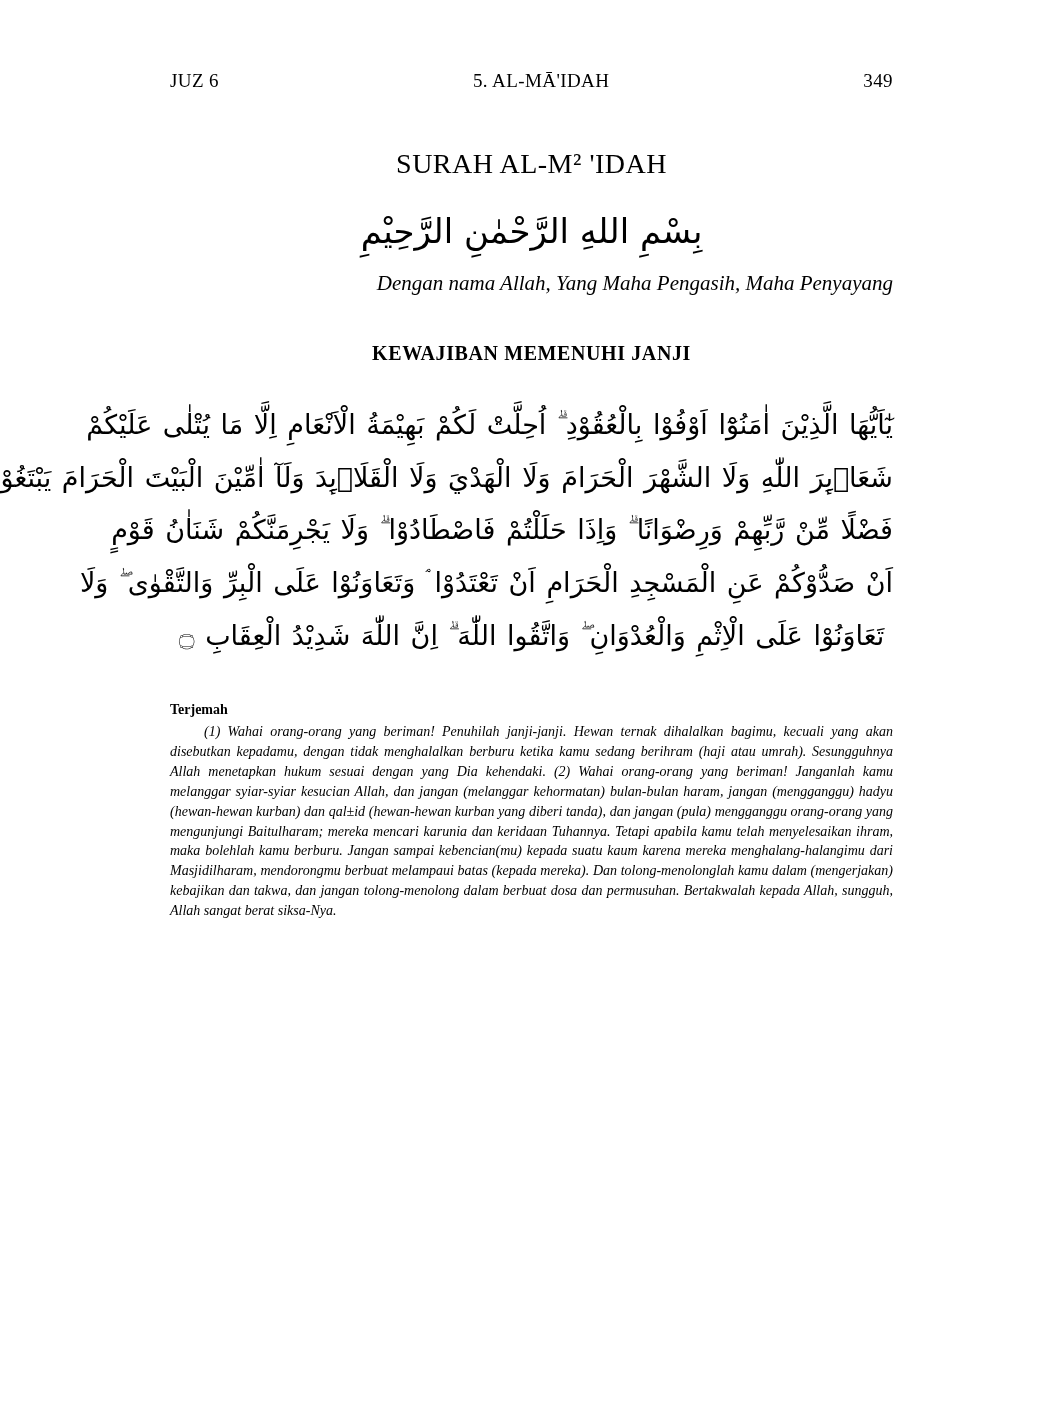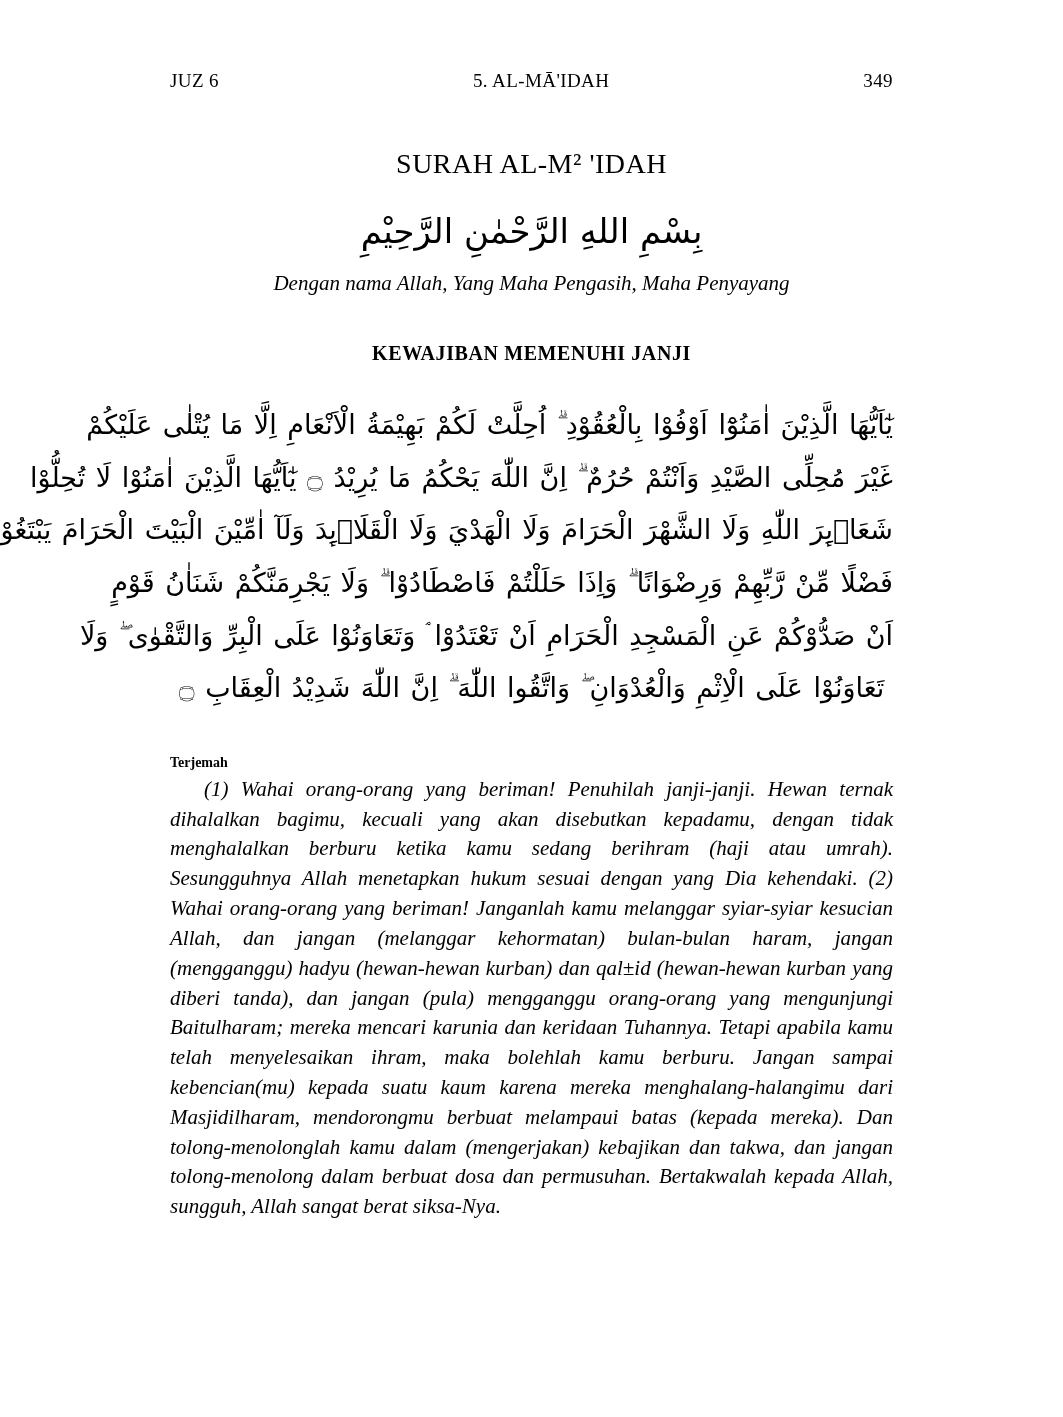"Dengan nama Allah, Yang Maha" .basmalah-translation { text-align: center -> right }
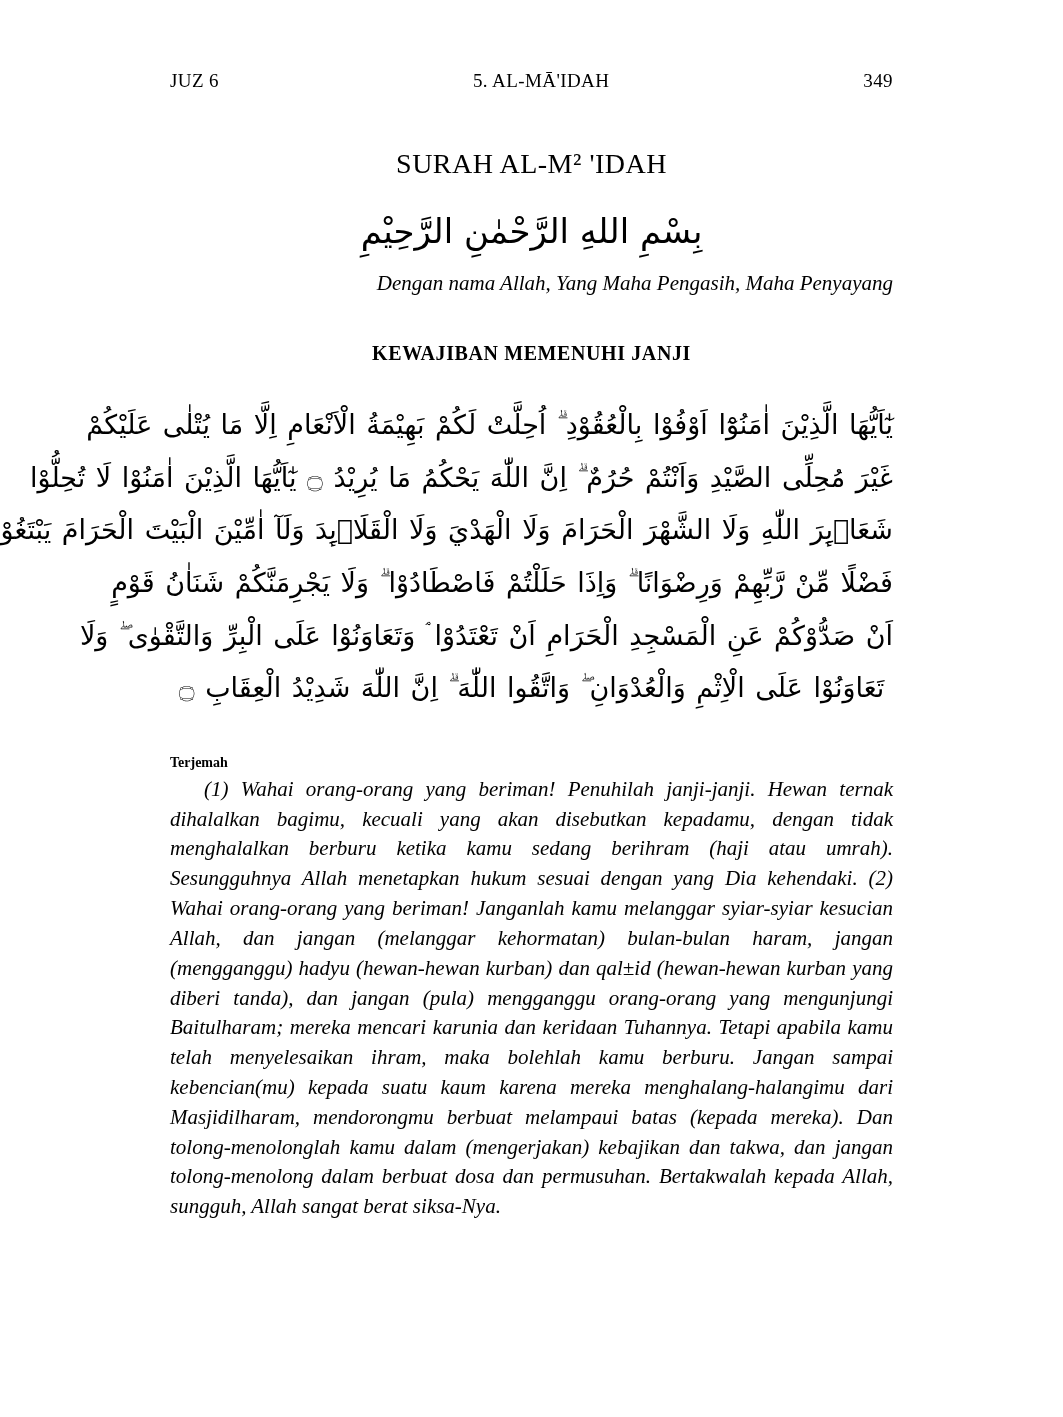"غَيْرَ مُحِلِّى الصَّيْدِ وَاَنْتُمْ" span.arabic-line { html: <span>غَيْرَ مُحِلِّى الصَّيْدِ وَاَنْتُمْ حُرُمٌ ۗ اِنَّ اللّٰهَ يَحْكُمُ مَا يُرِيْدُ ۝ يٰٓاَيُّهَا الَّذِيْنَ اٰمَنُوْا لَا تُحِلُّوْا</span> -> none }
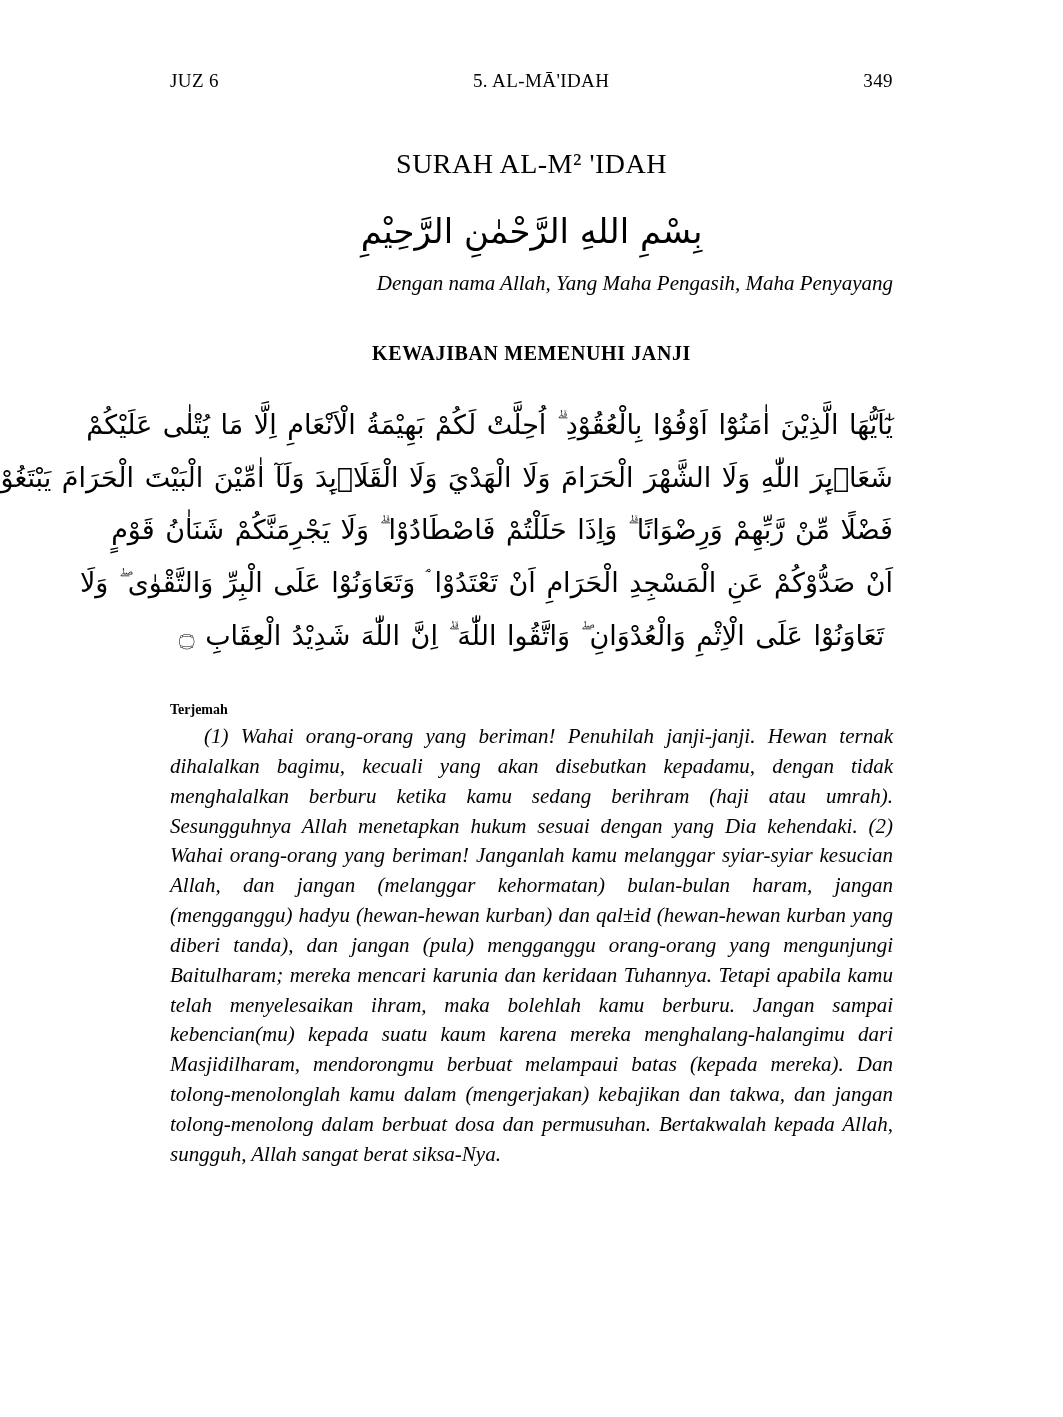"(1) Wahai orang-orang yang beriman!" .terjemah-body { font-size: 21px -> 14px }
